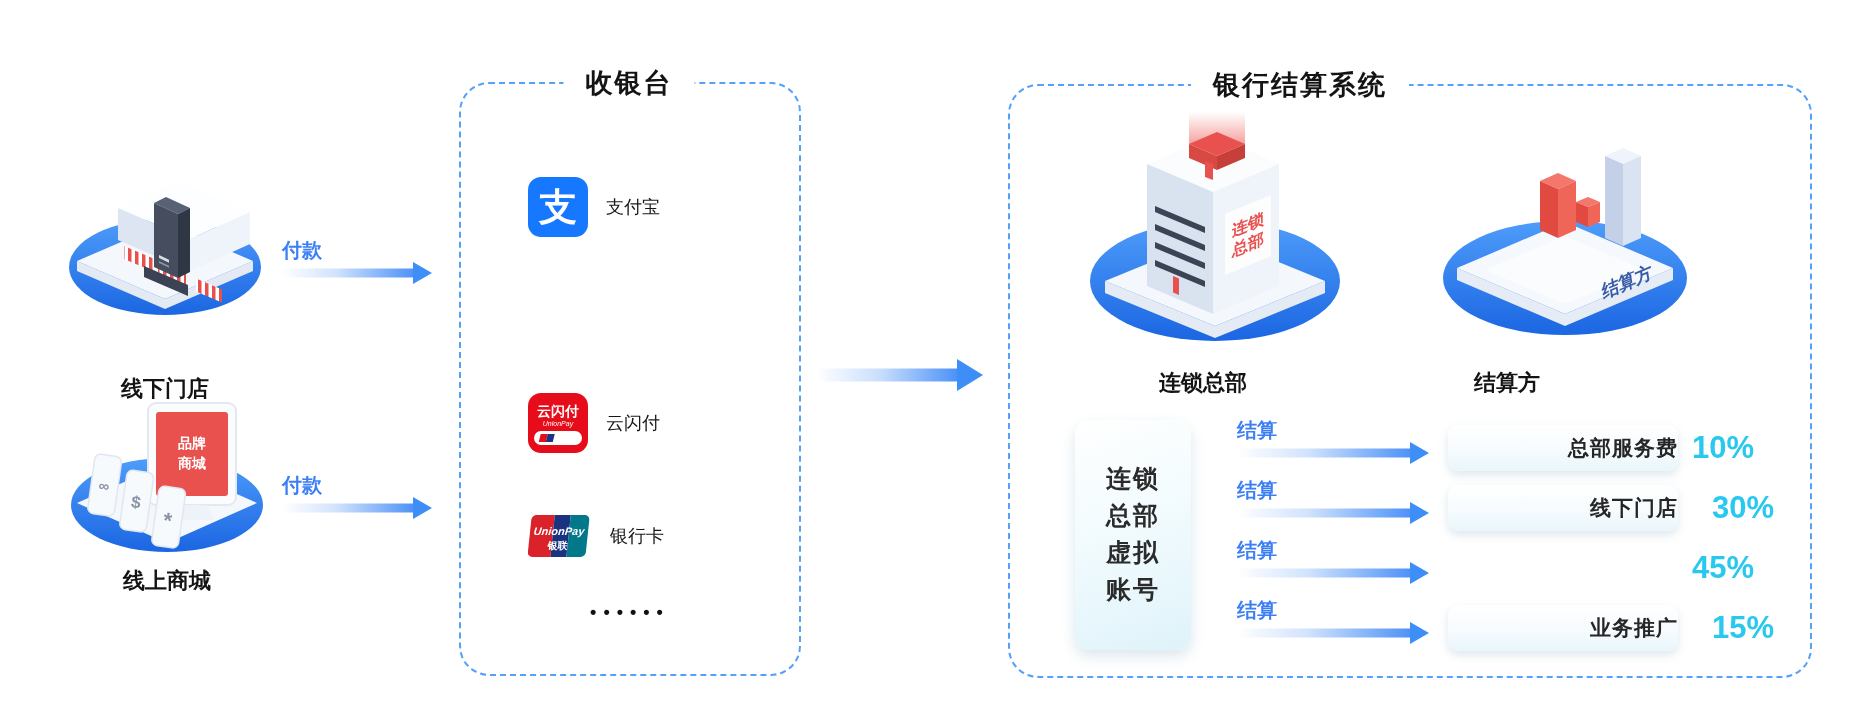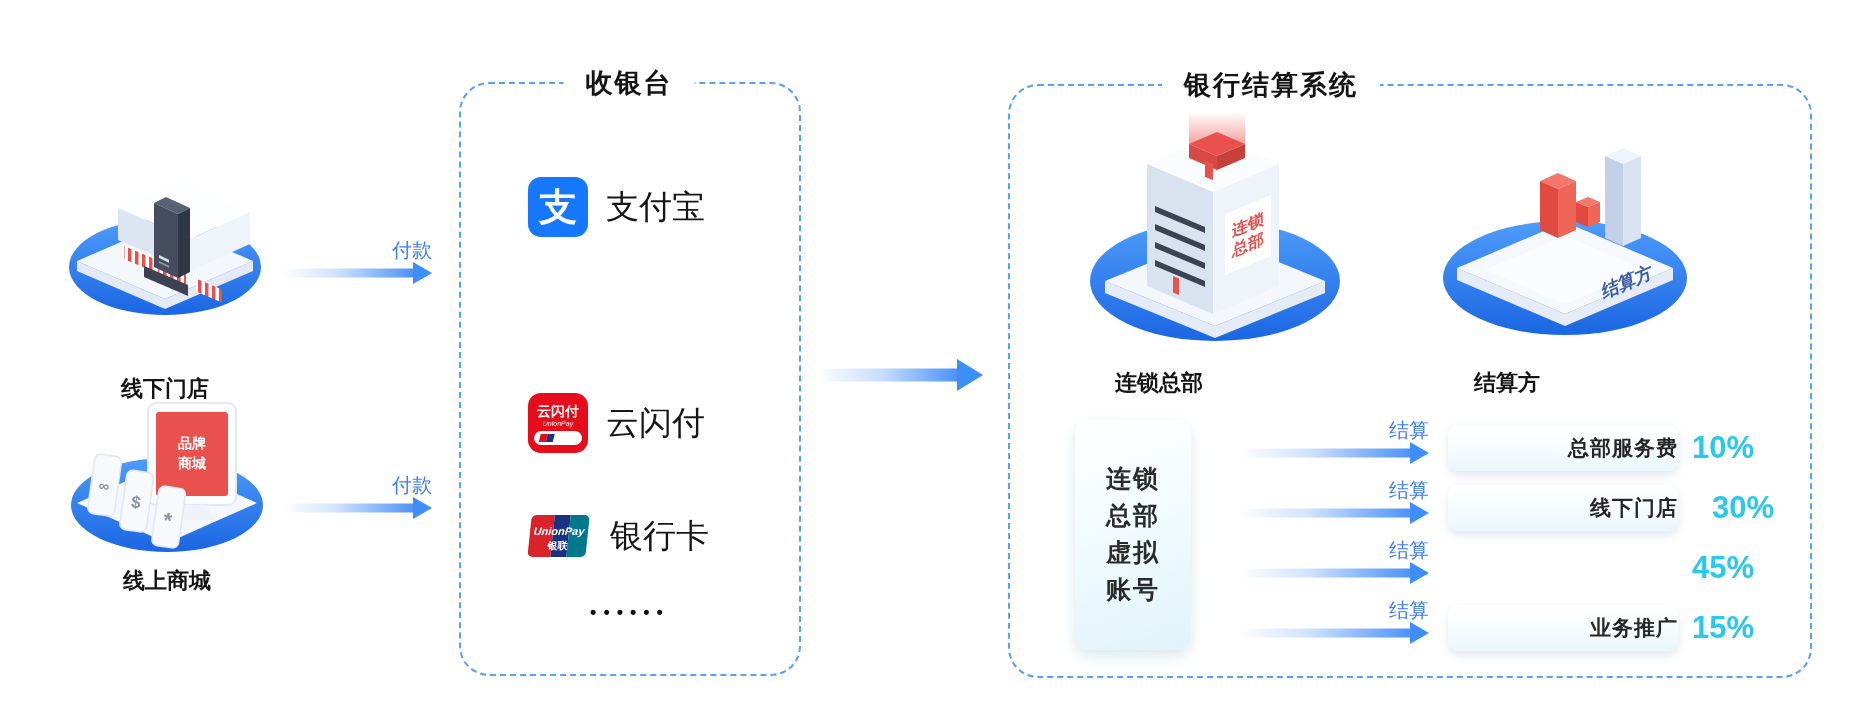"银行结算系统" div.box-title { left: 1271px -> 1300px }
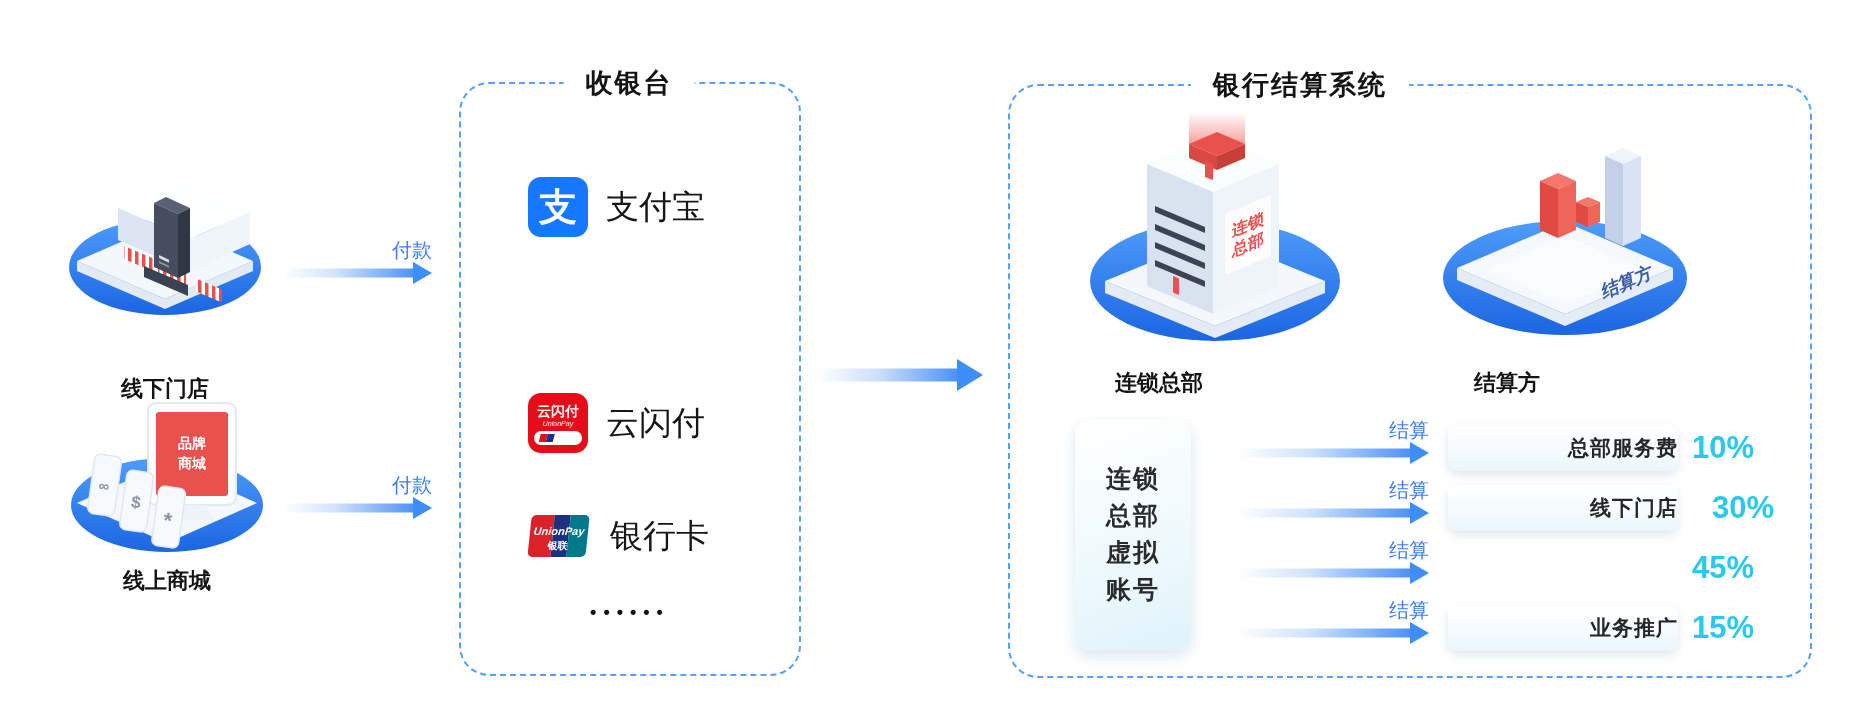"支付宝" .method .m-label { font-size: 33px -> 18px }
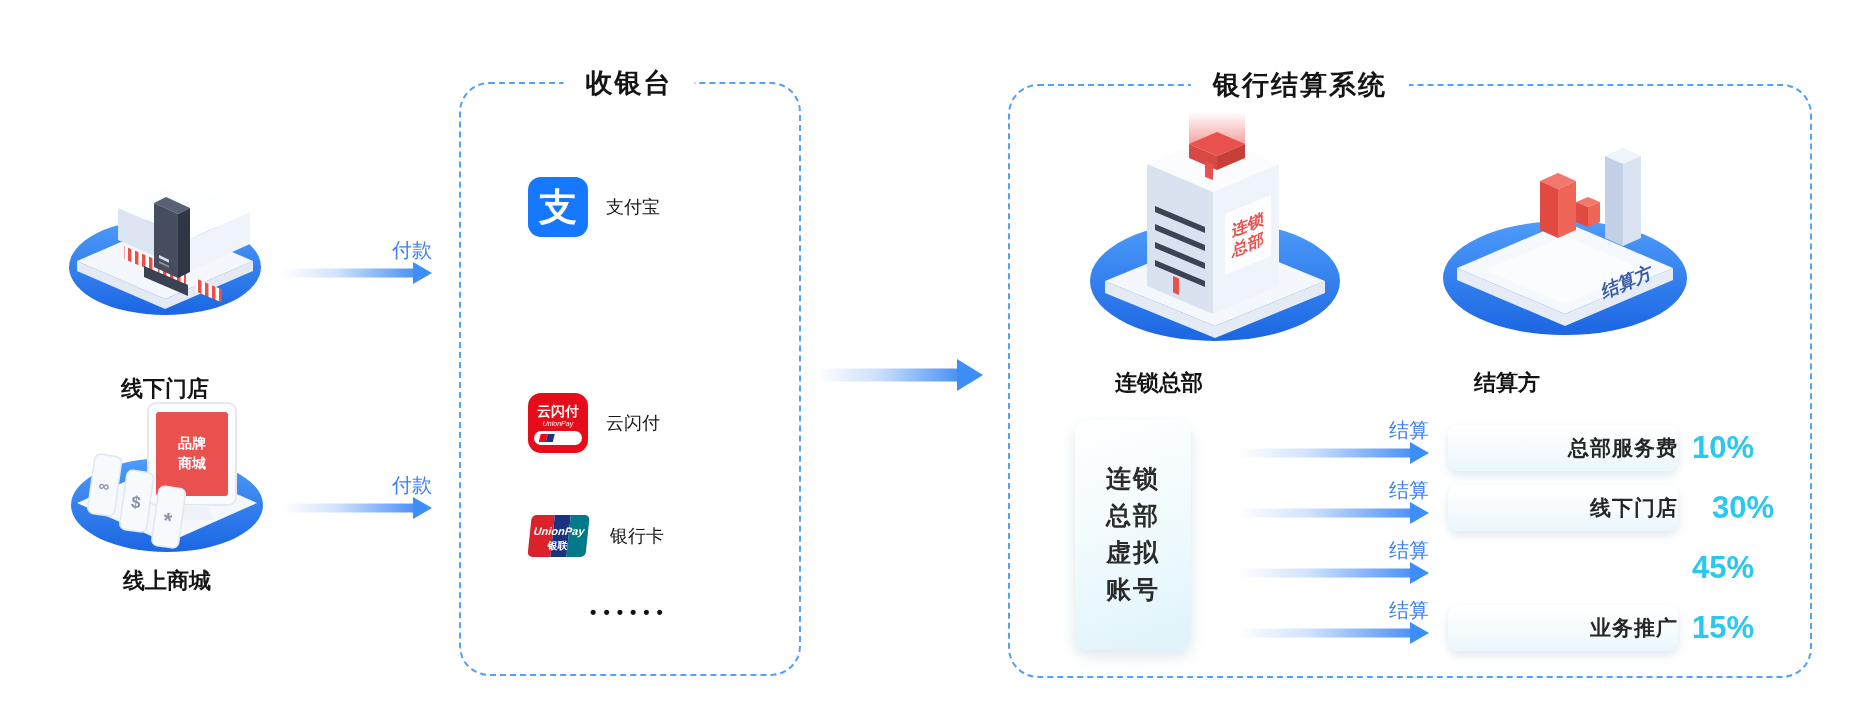"付款" .flow-arrow .fa-label { font-weight: 400 -> 700; text-align: right -> left }
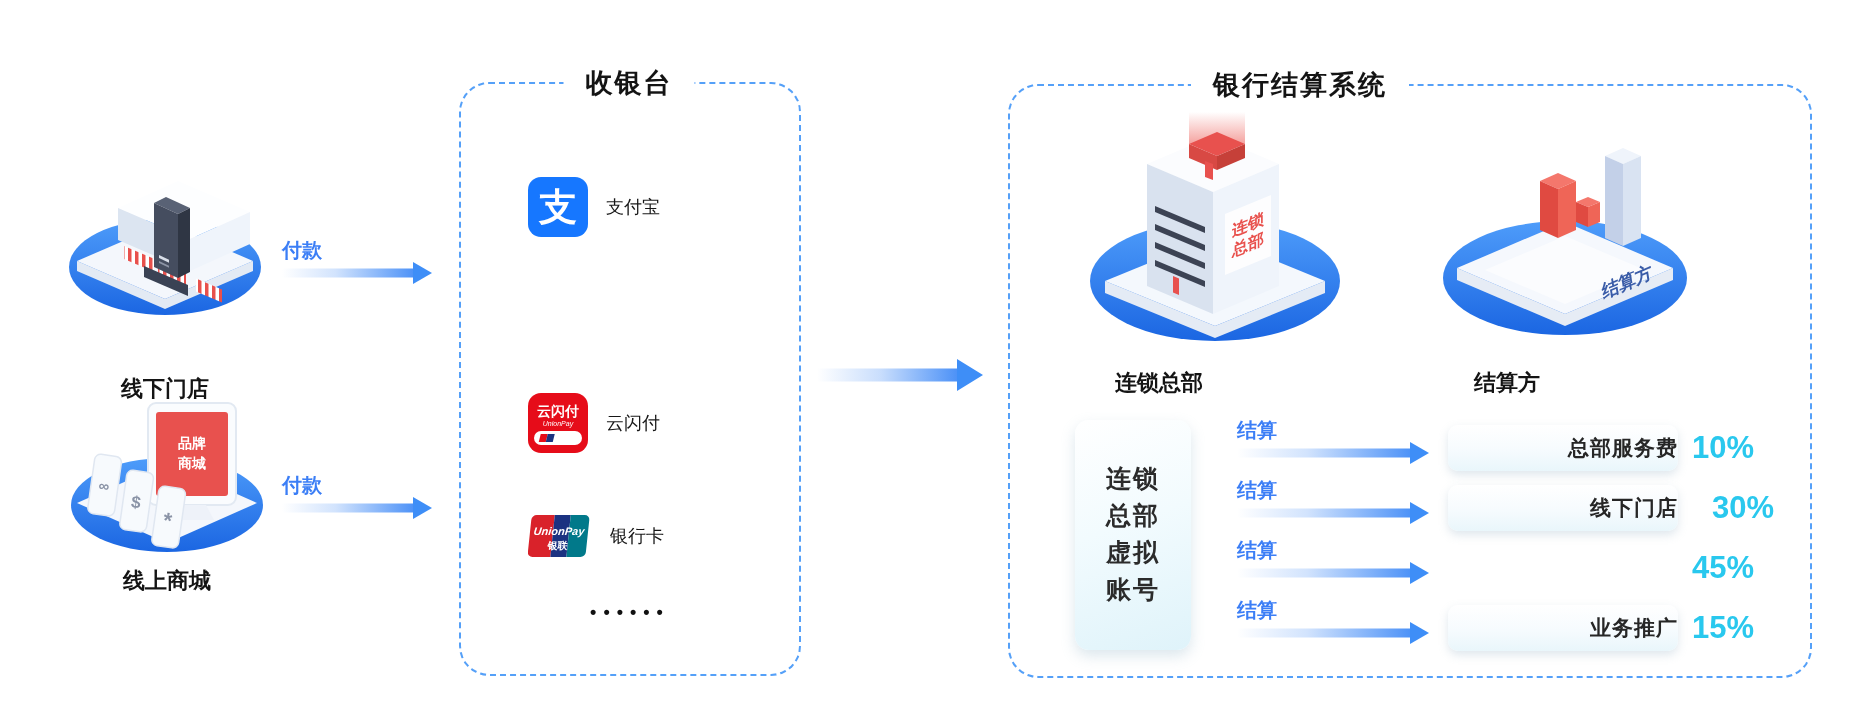"连锁总部" div.iso-label { left: 1159px -> 1203px }
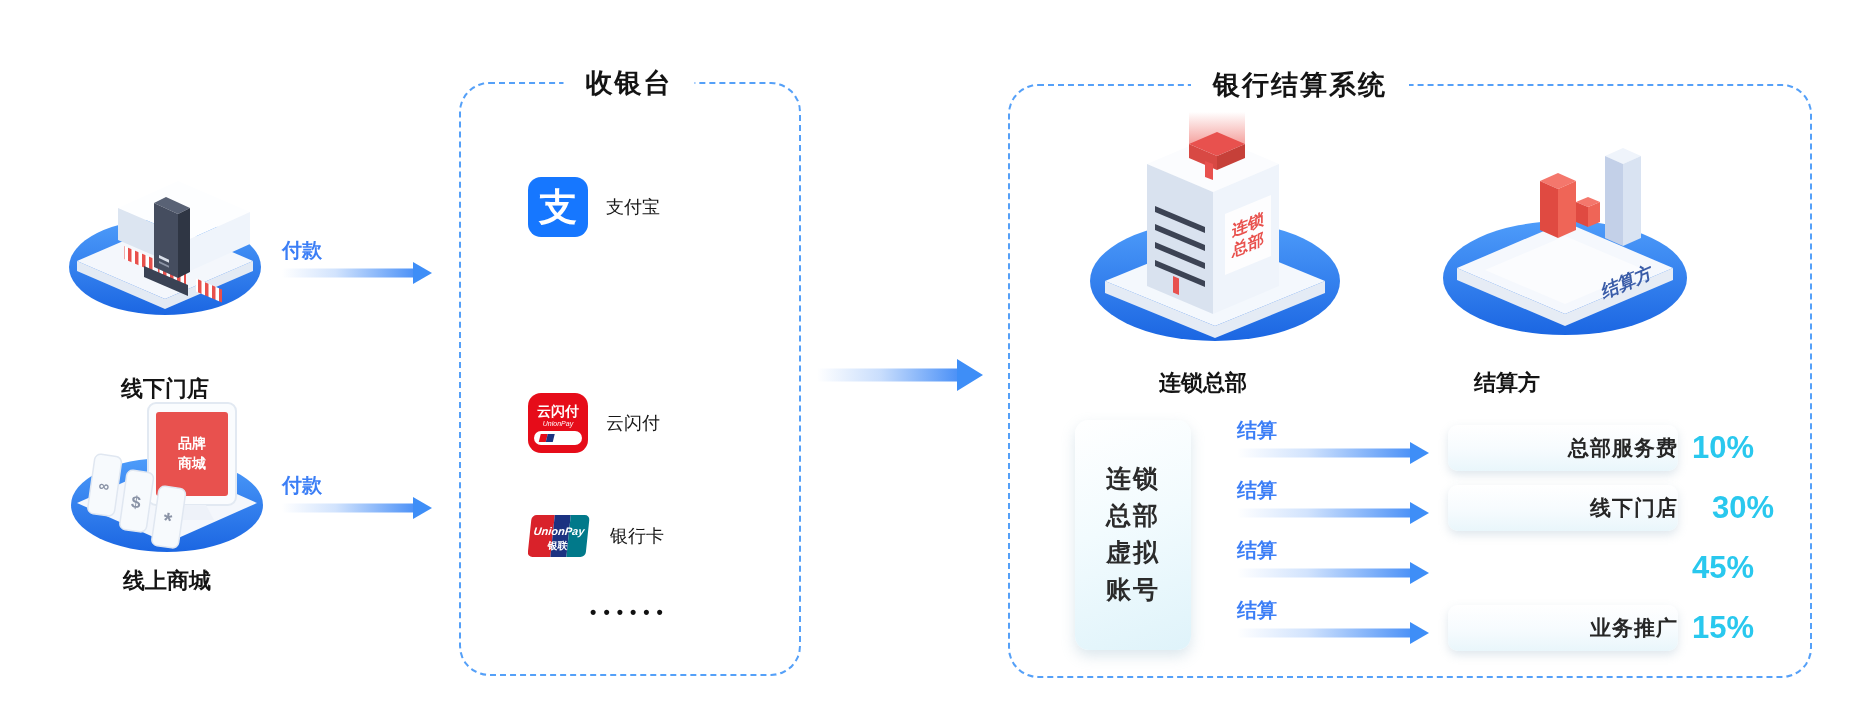"15%" div.percent { margin-left: none -> 20px }
